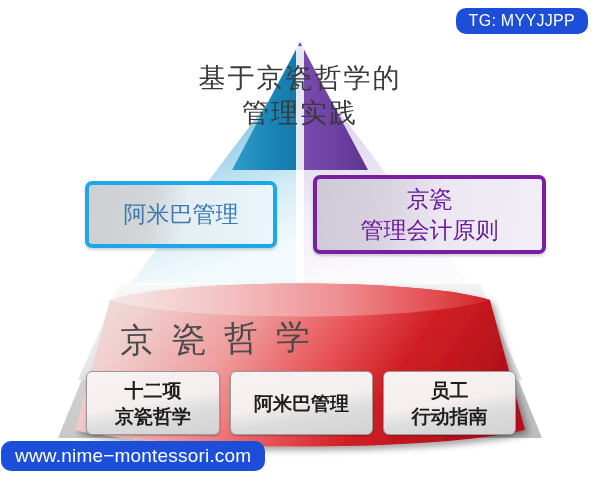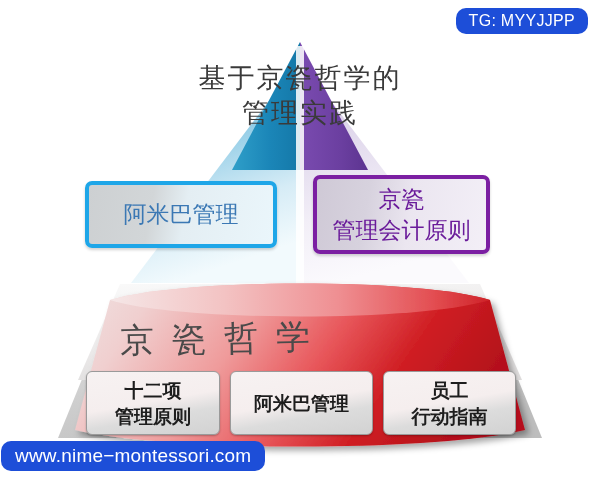"京瓷" .midbox-right { width: 177px -> 233px }
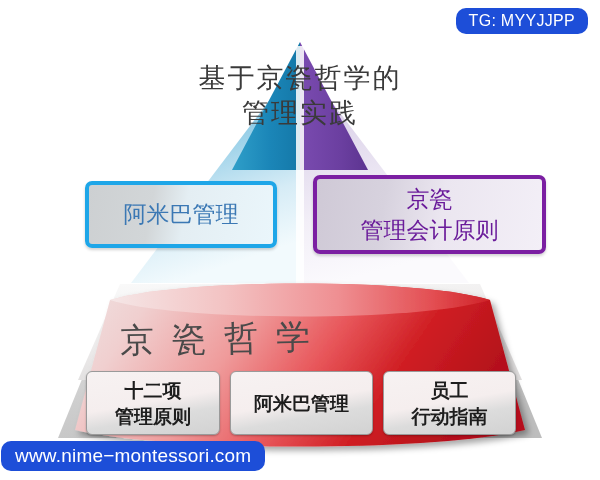"十二项" span { text: 管理原则 -> 京瓷哲学 }
